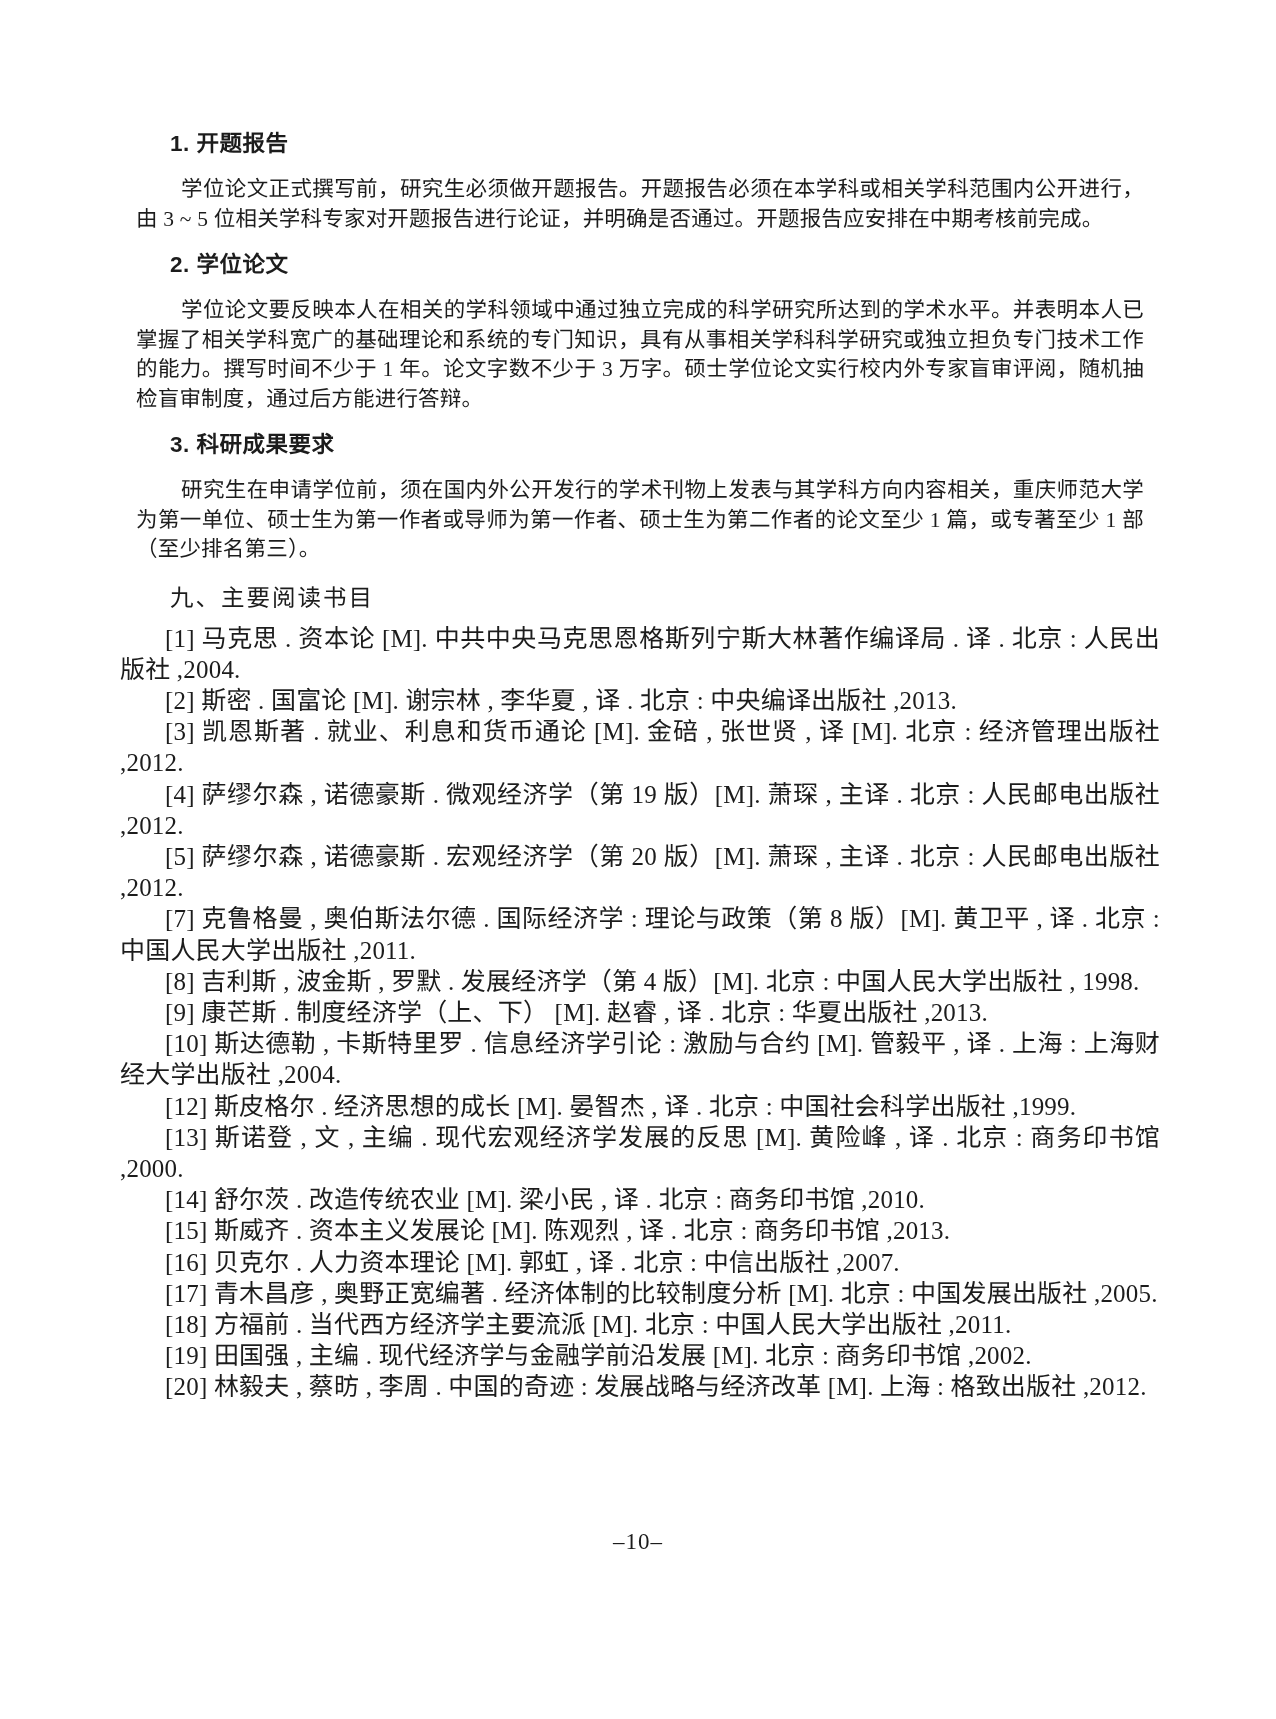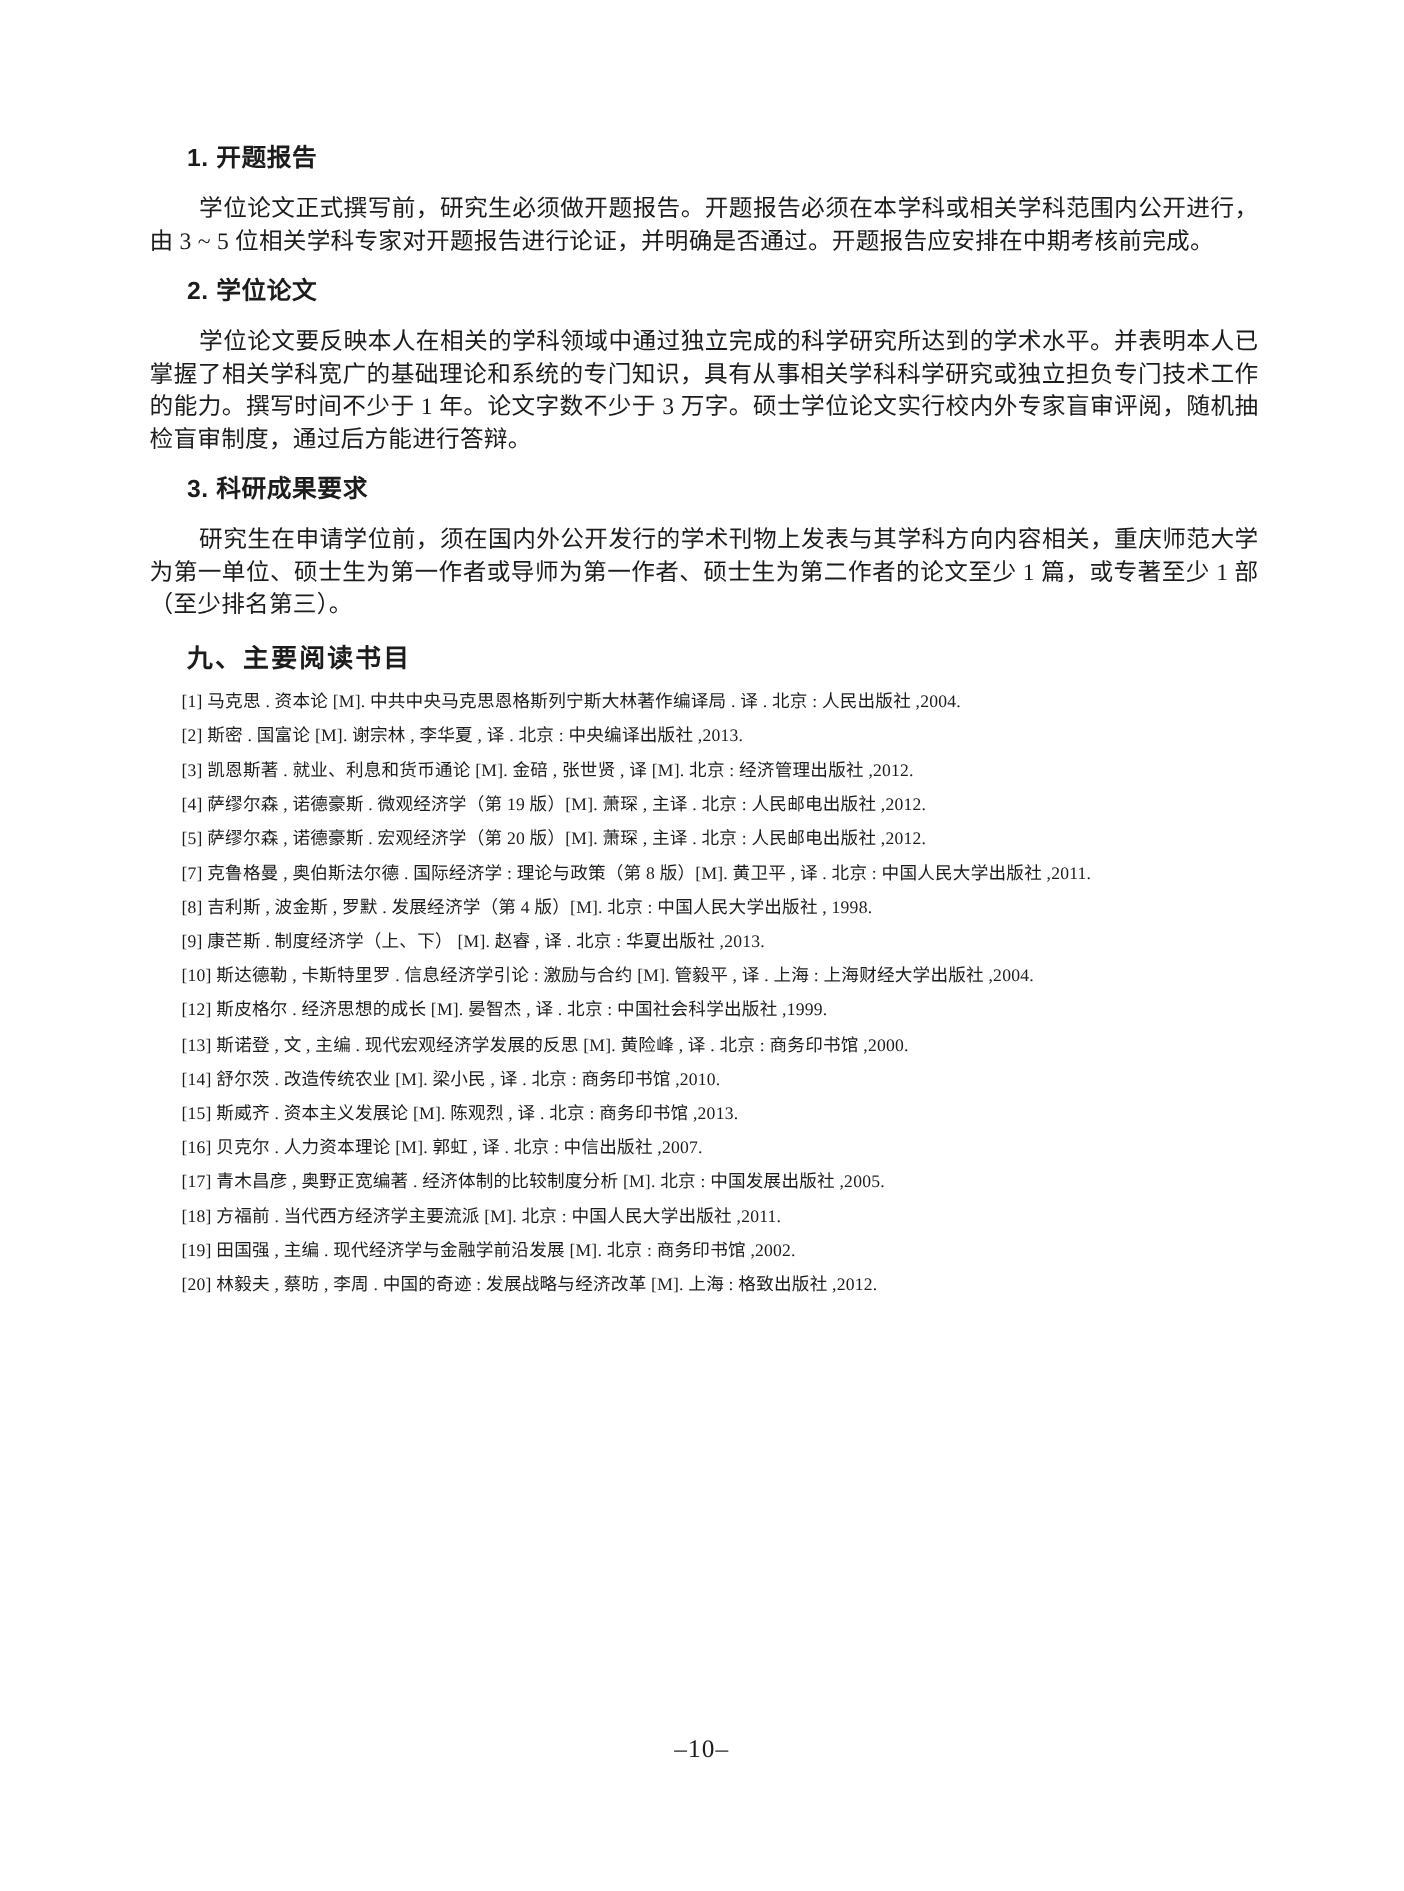"九、主要阅读书目" .list-heading { font-weight: 700 -> 400 }
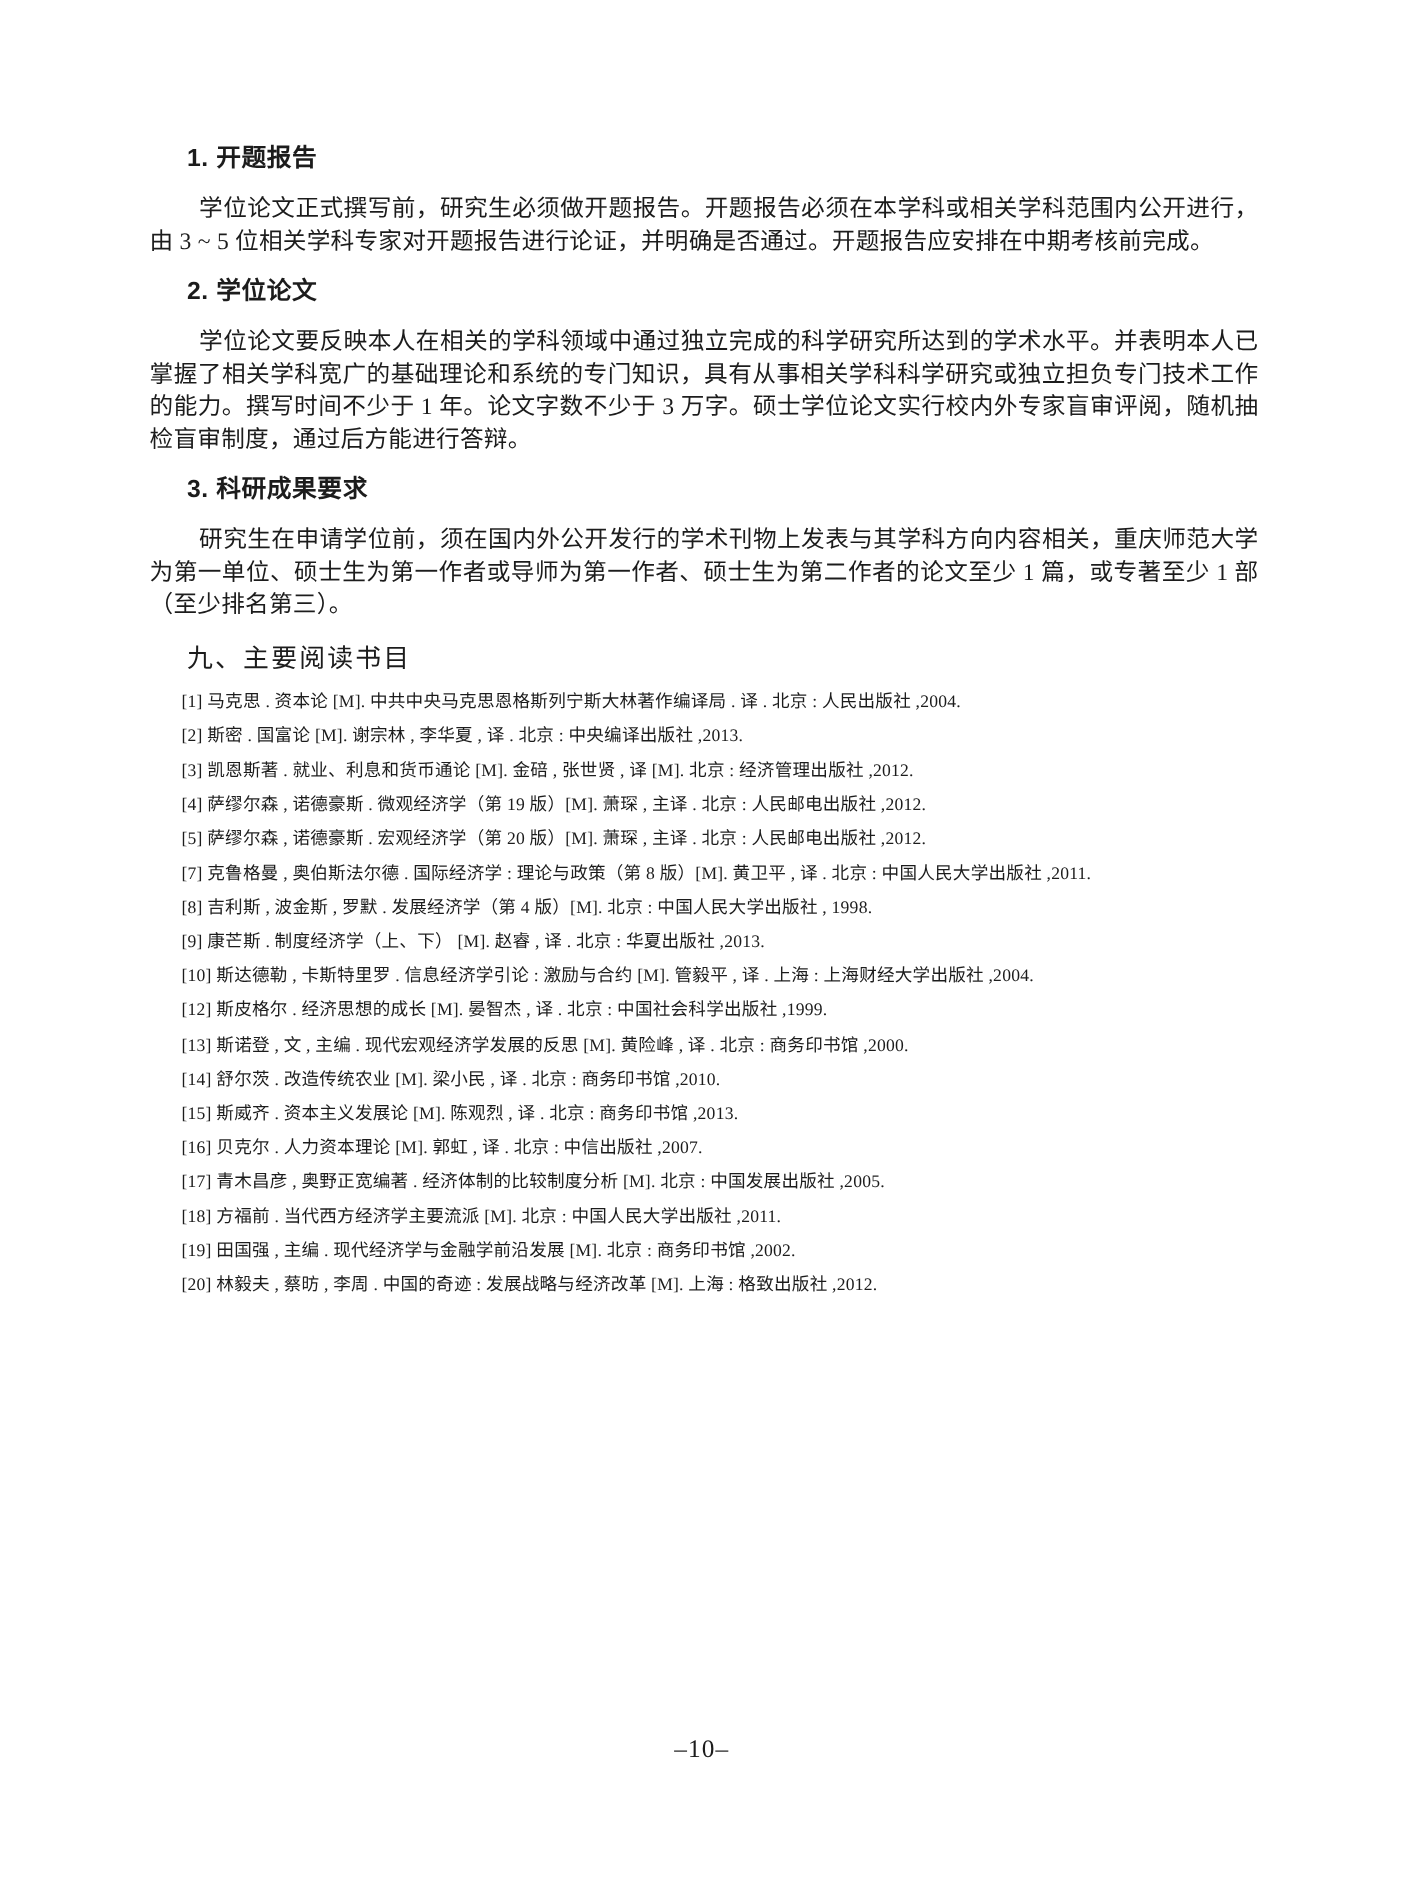"[1] 马克思 . 资本论 [M]." .ref-item { font-size: 16px -> 25px }
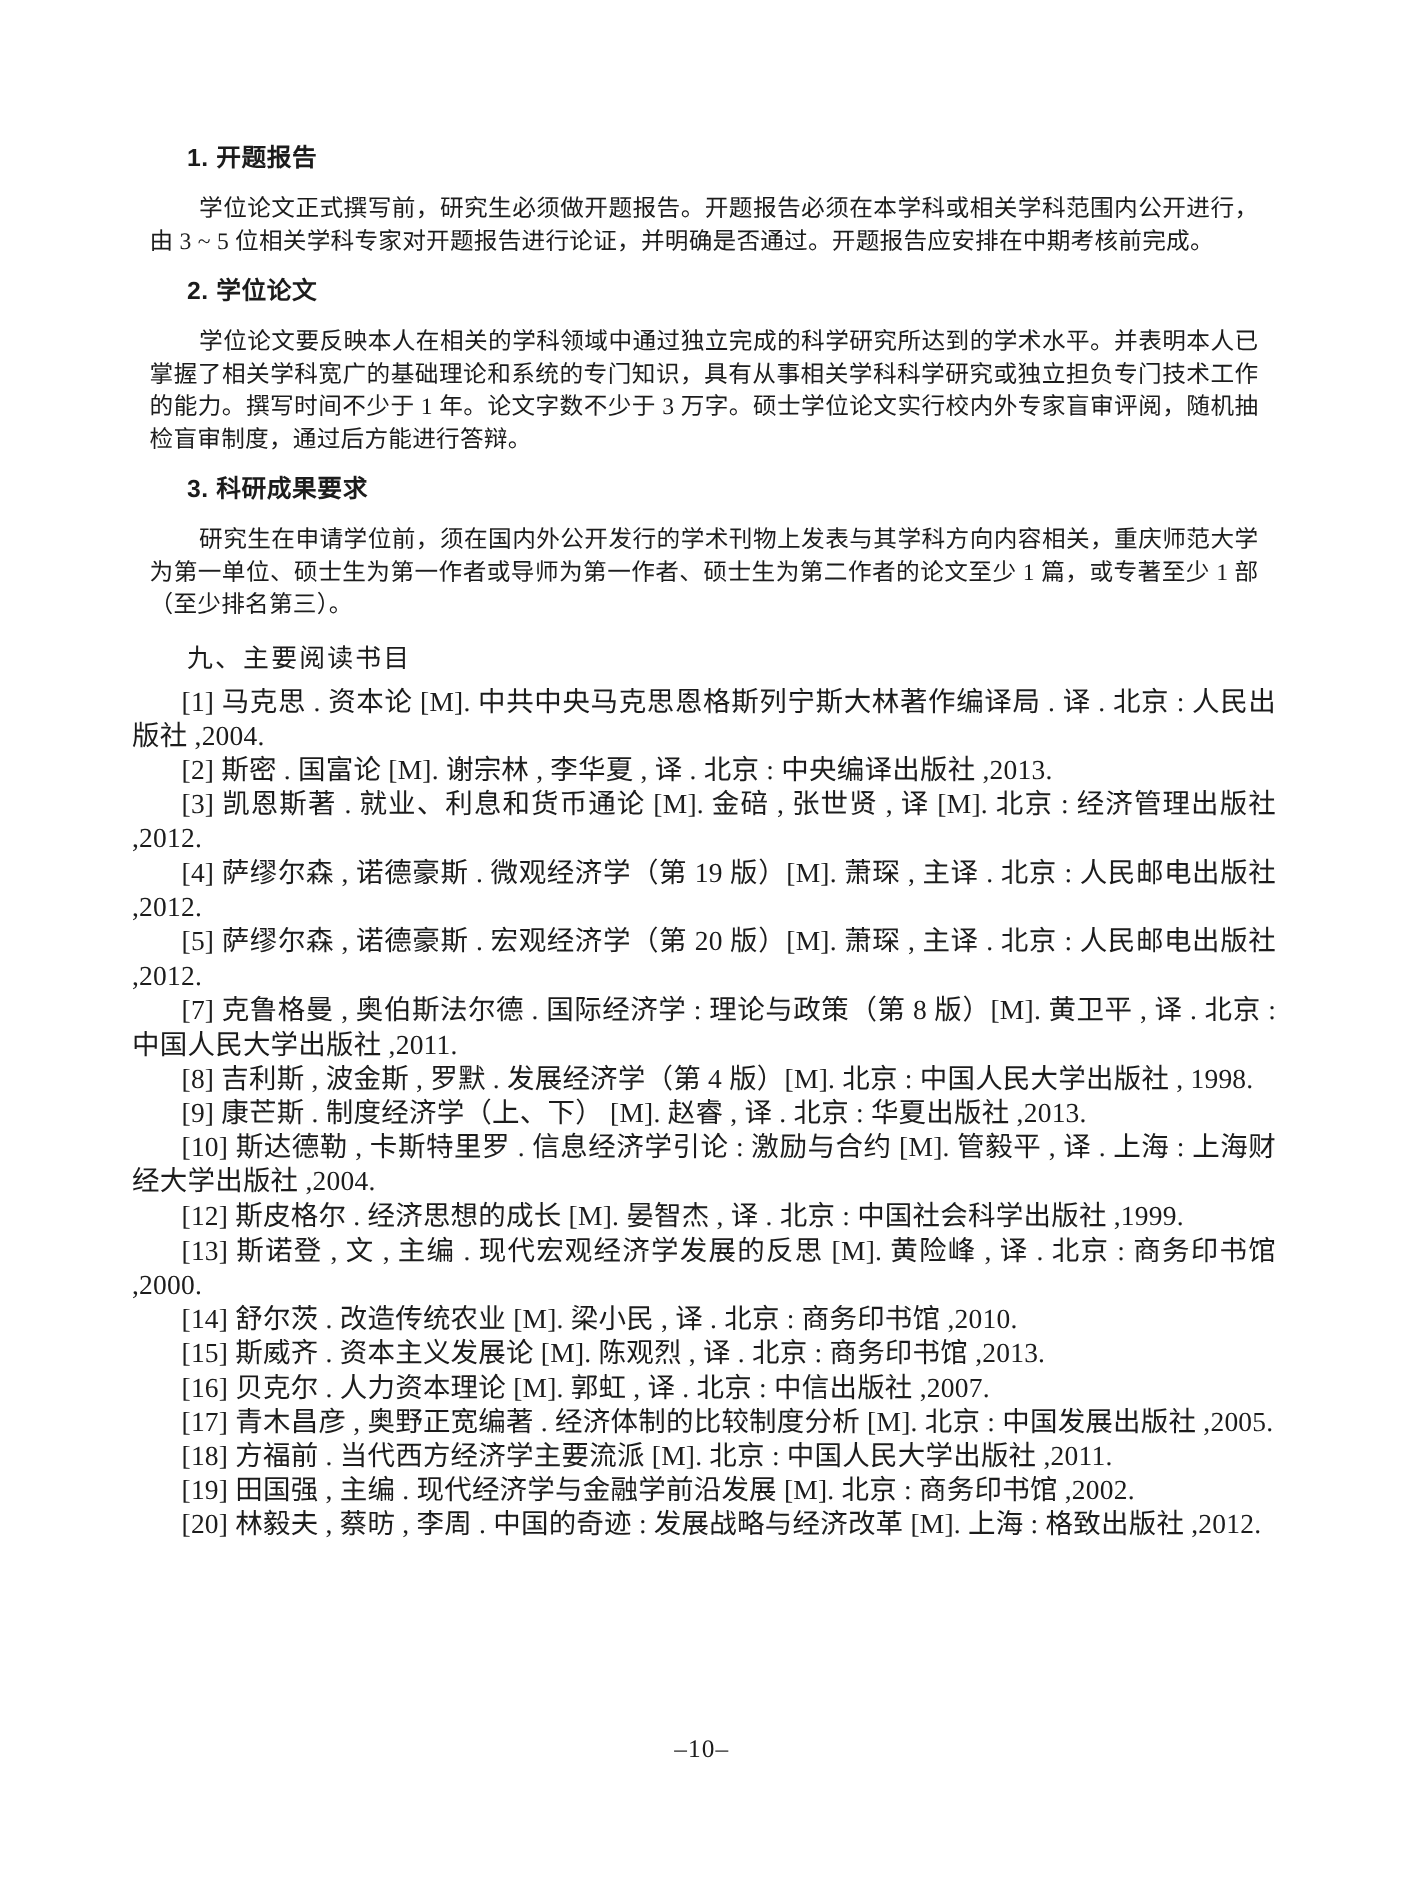"–10–" .page-footer { top: 1577px -> 1529px }
